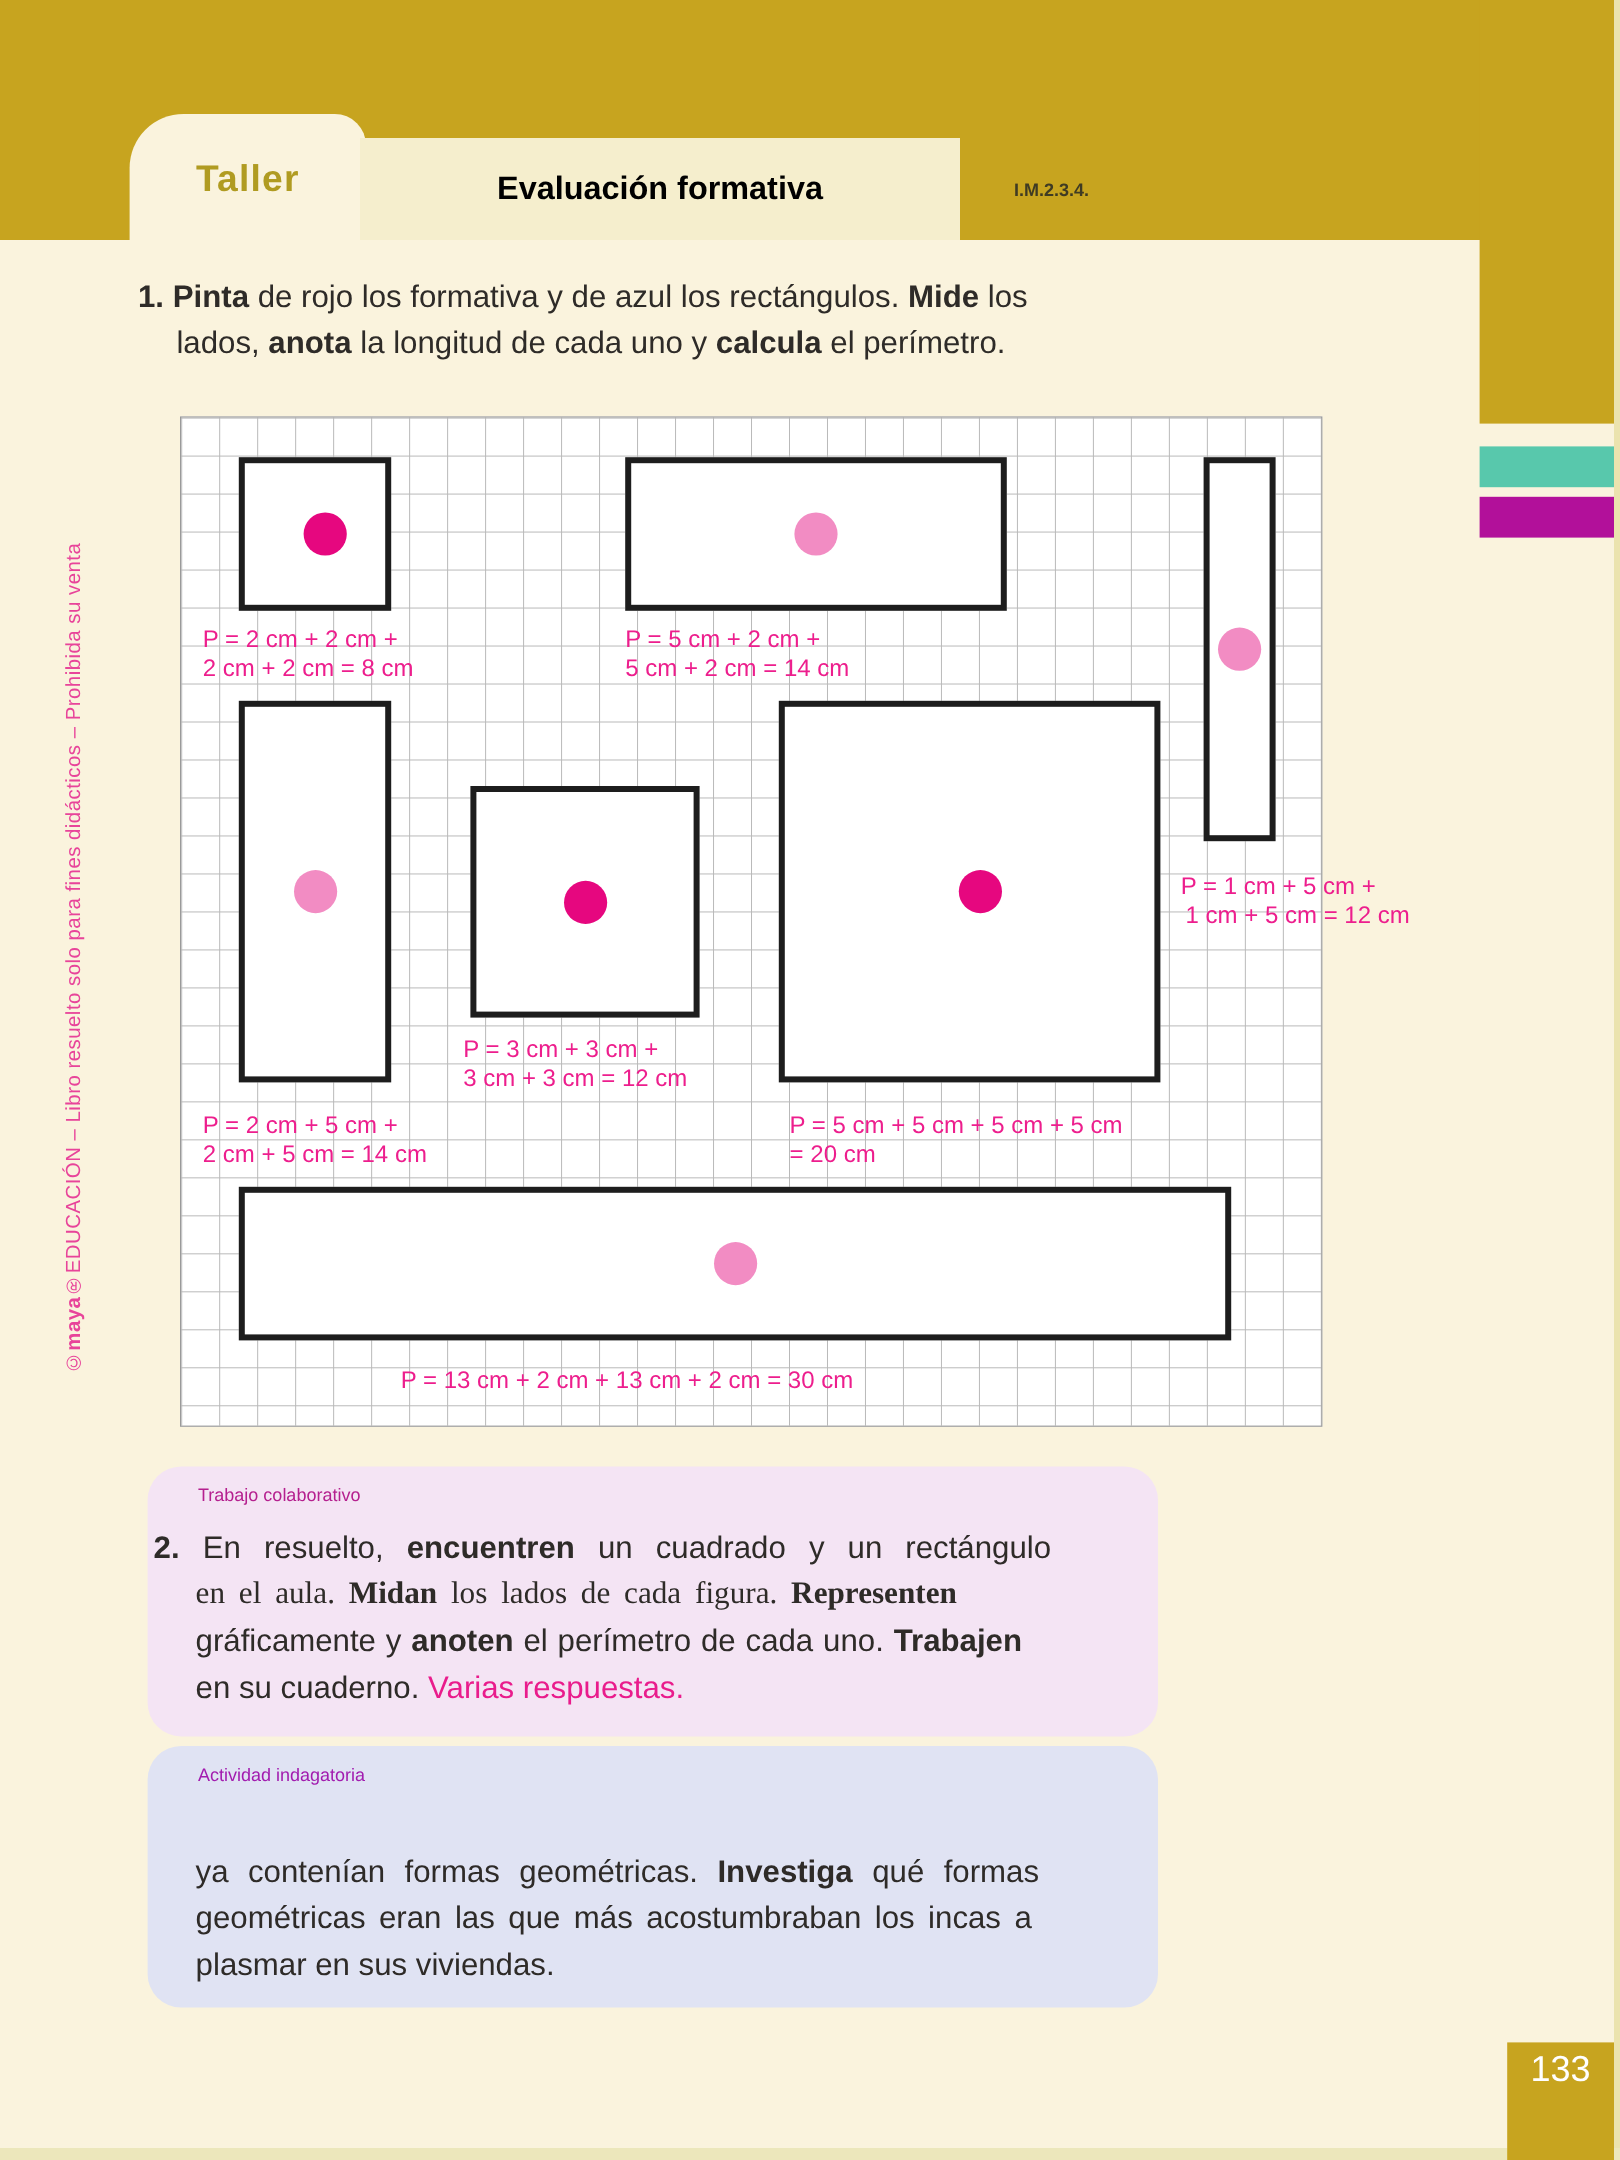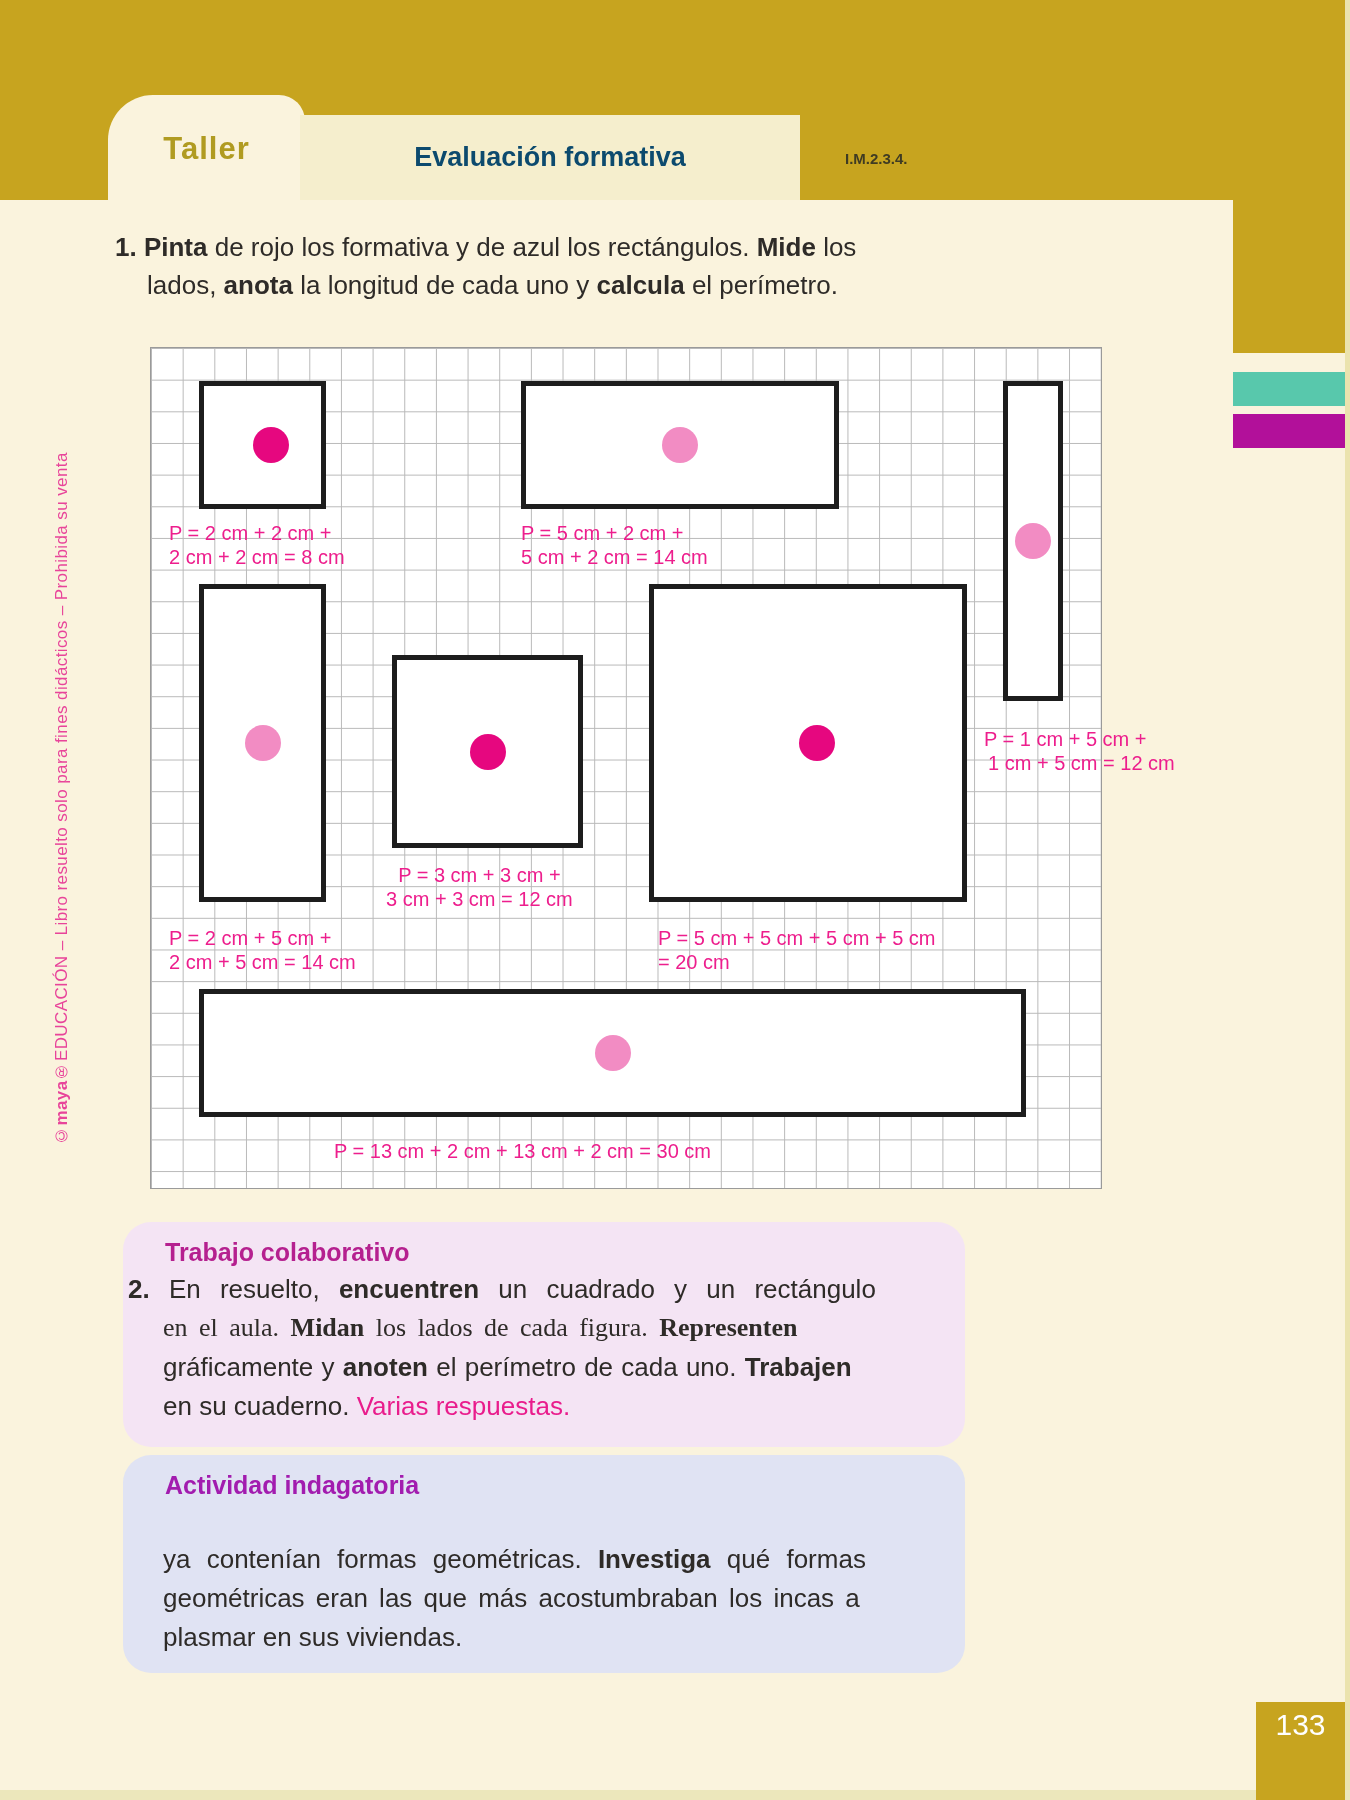"Evaluación formativa" .band-label { color: #0c4a6e -> #000000 }
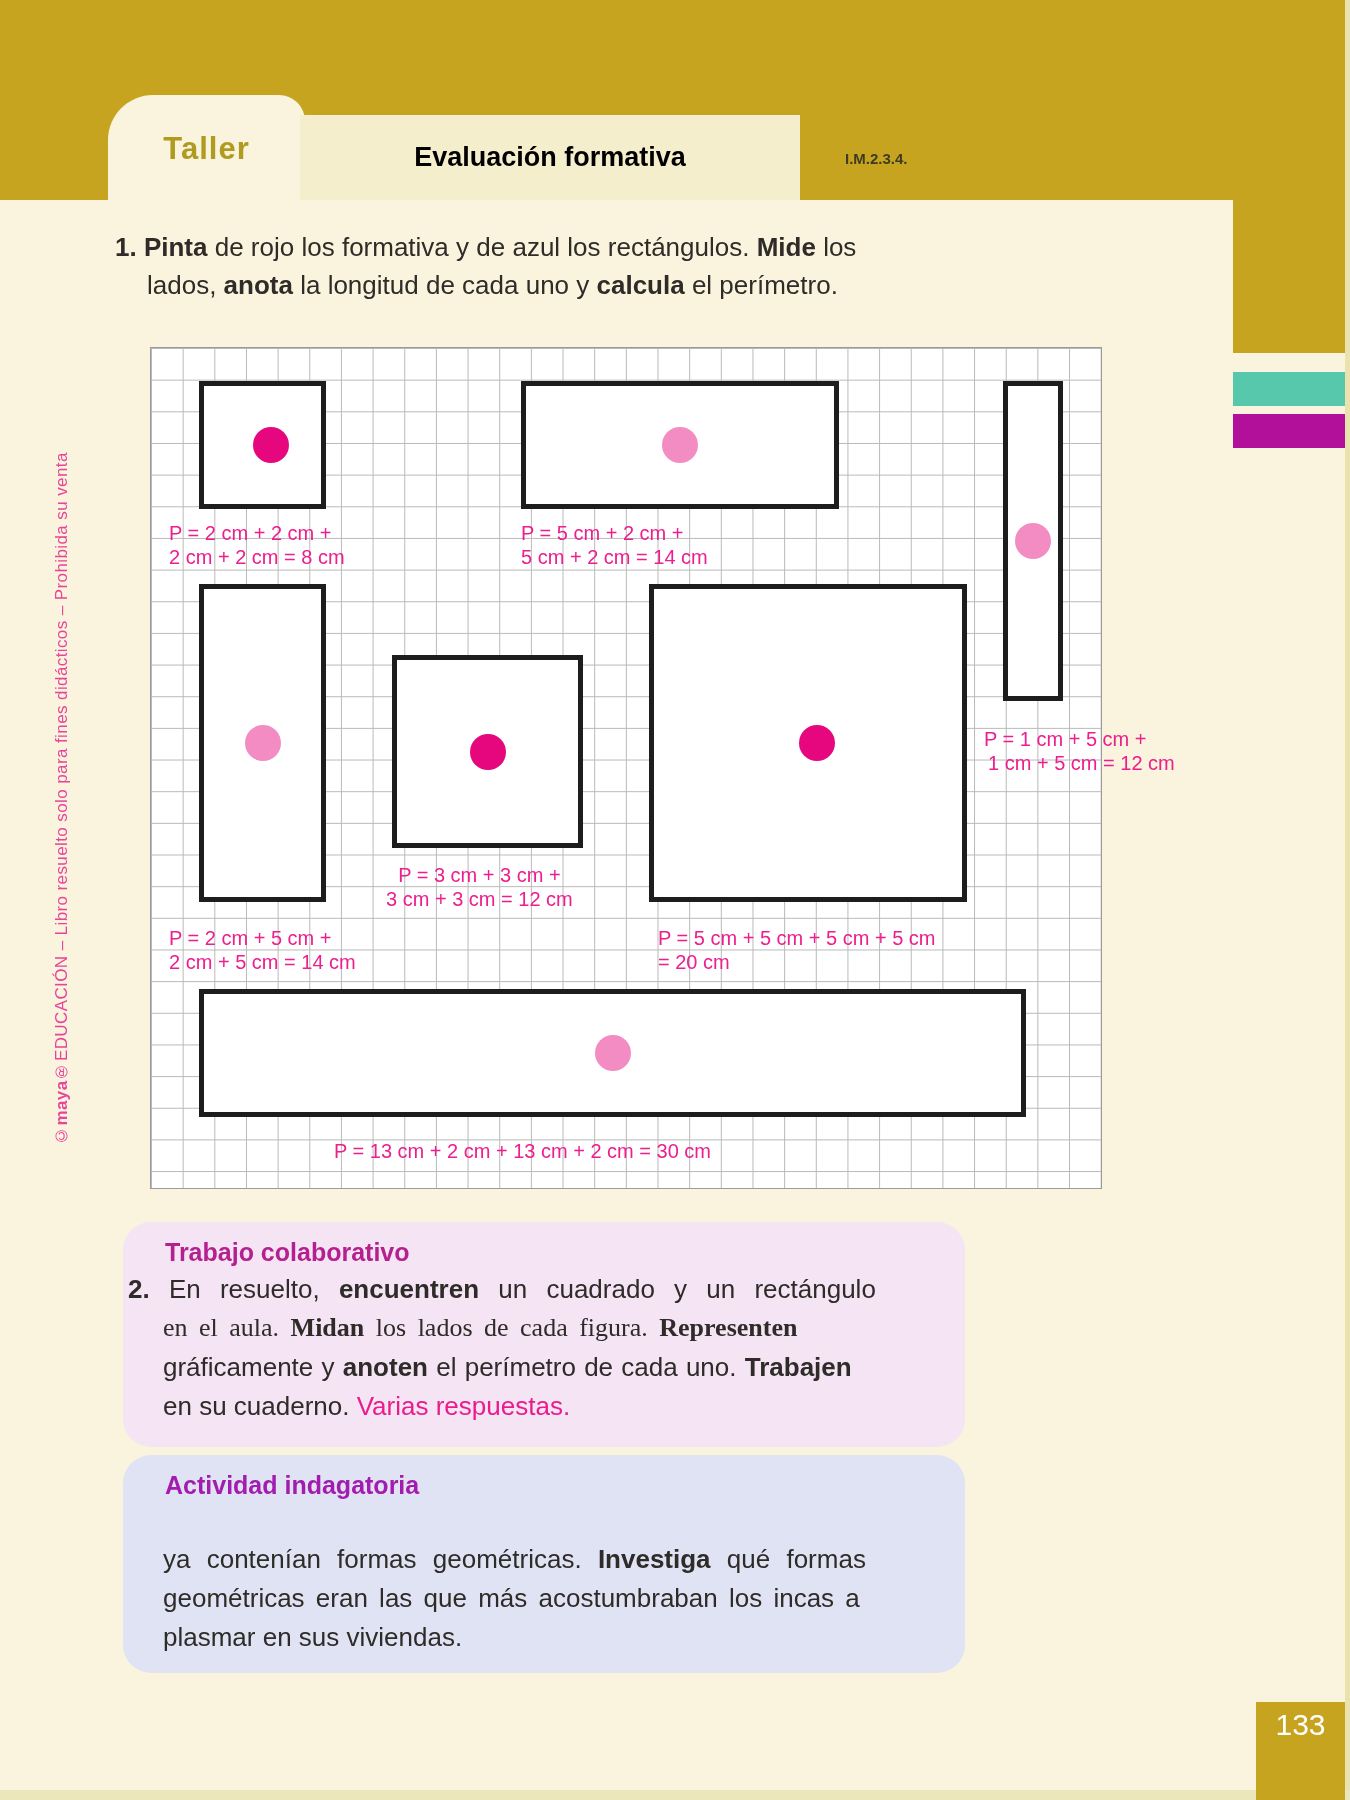"P = 3 cm +" div.plabel { text-align: center -> none }
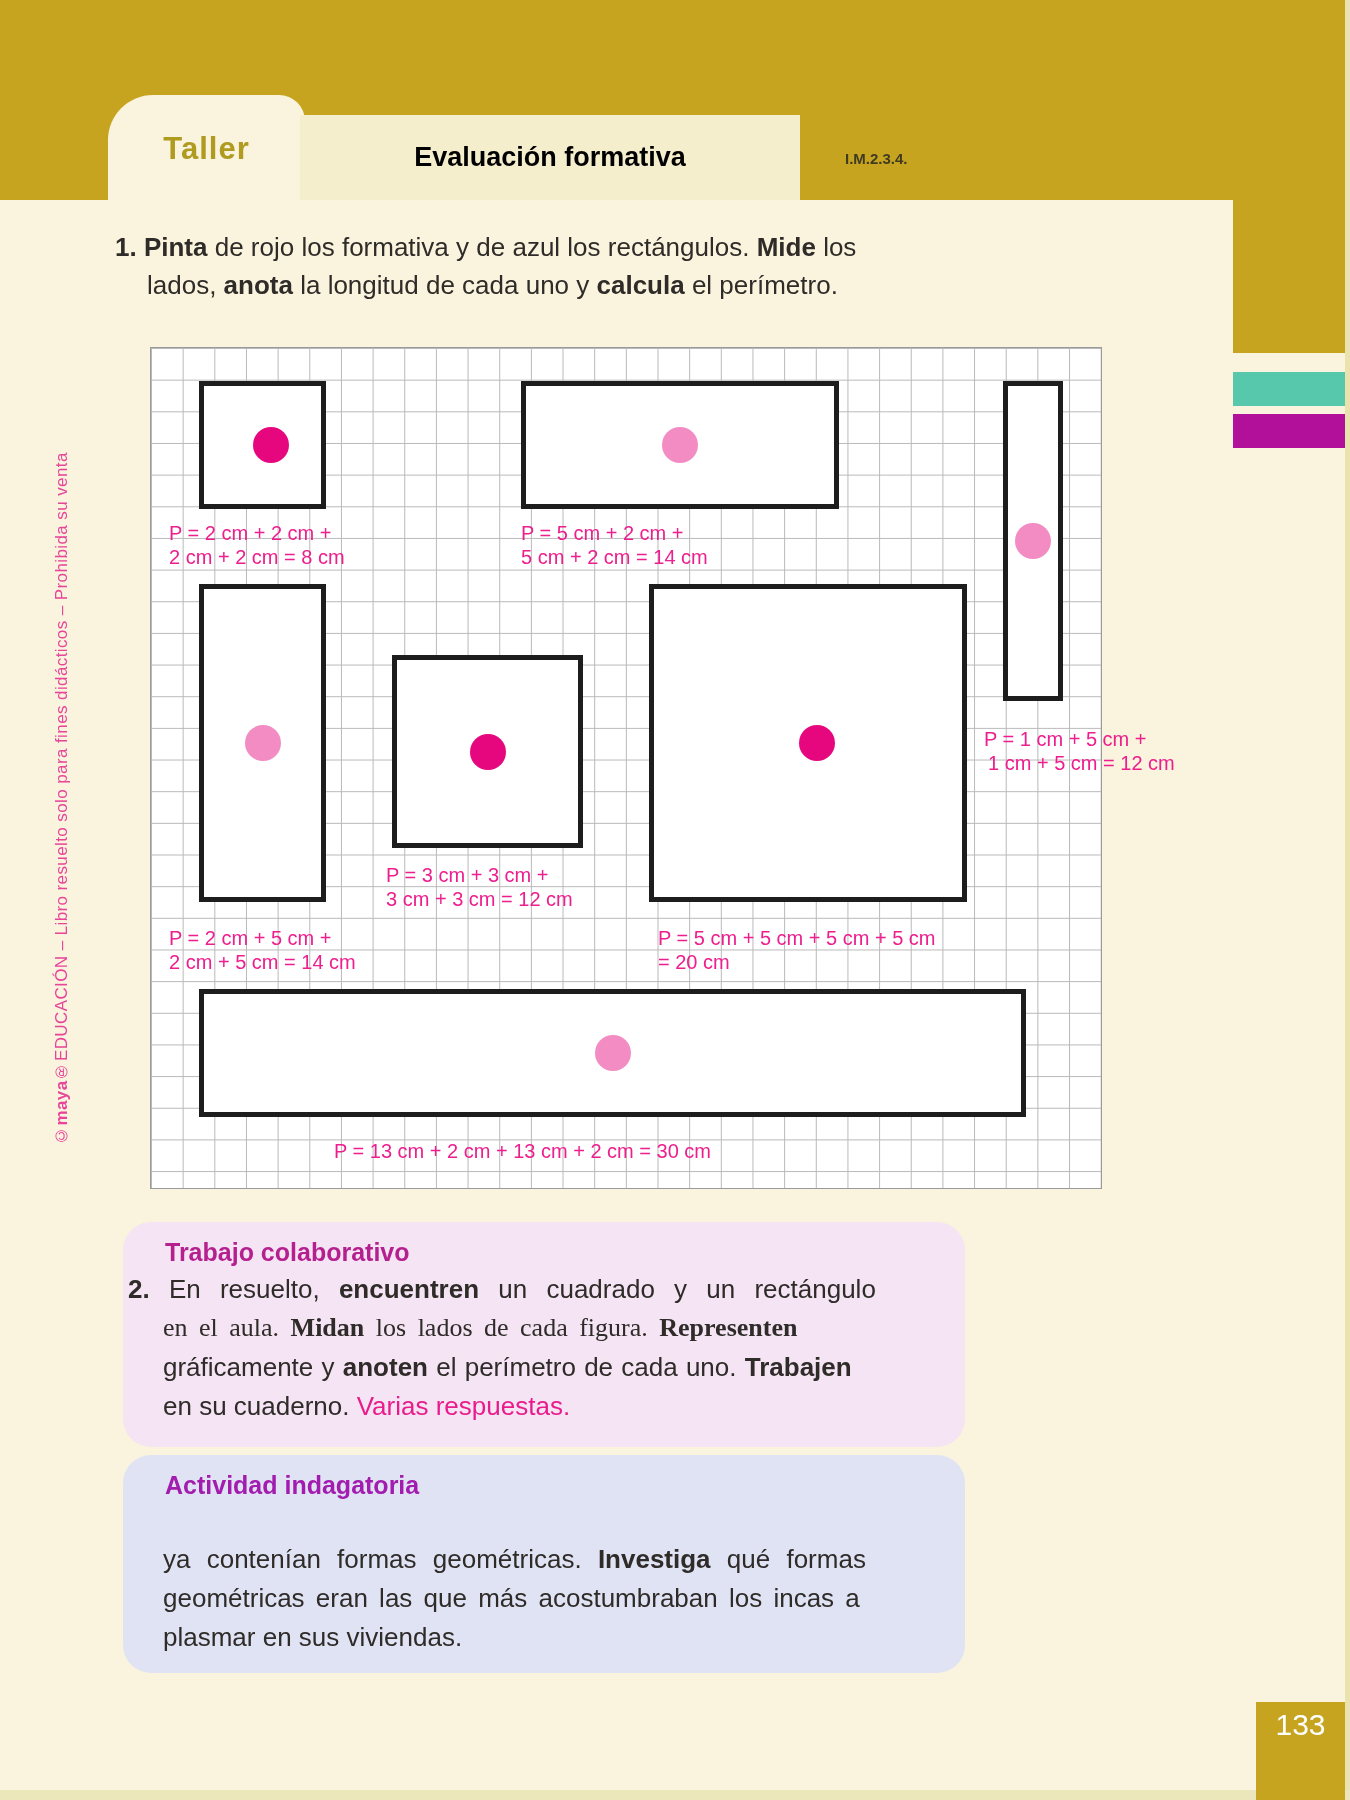"Trabajo colaborativo" .abox-title { font-size: 25px -> 15px; font-weight: 700 -> 400 }
